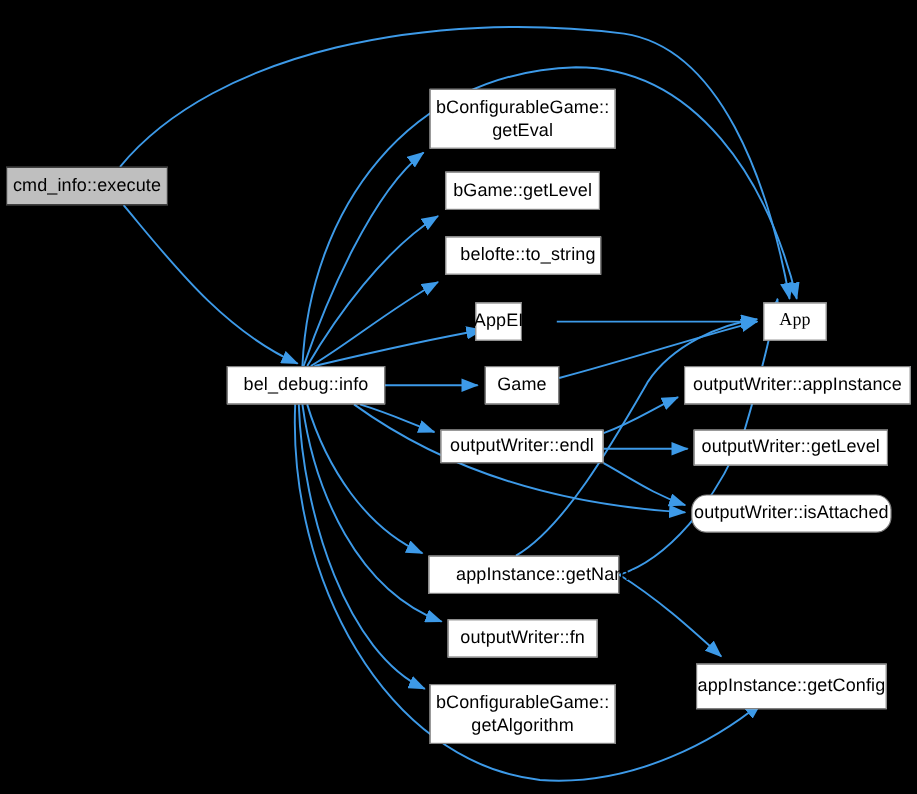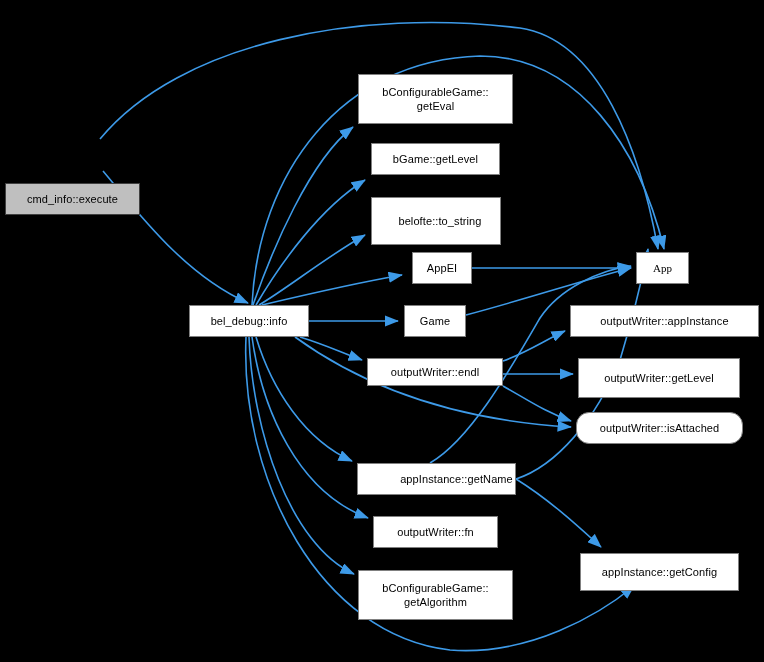"bConfigurableGame::" .node { font-size: 11px -> 15px }
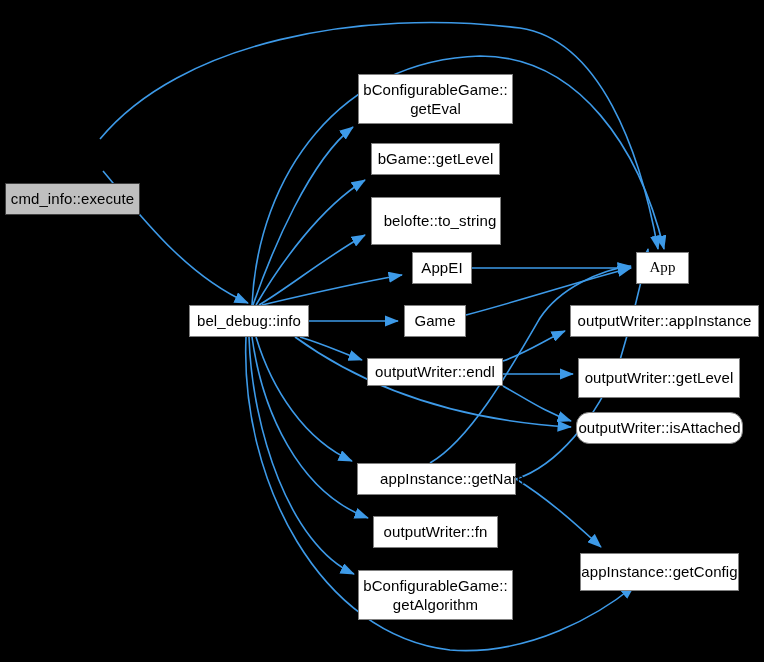"cmd_info::execute" div.node { margin-top: 44px -> none }
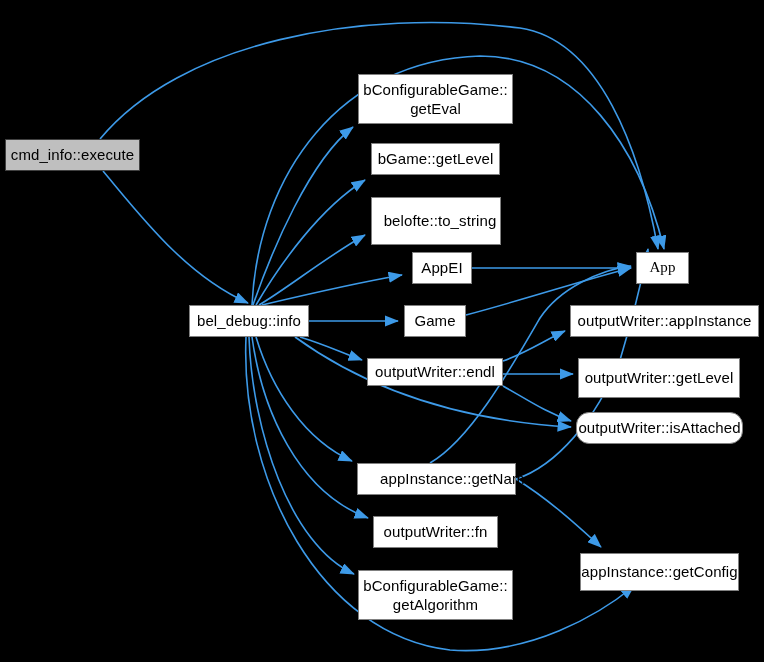"belofte::to_string" div.node { height: 48px -> 32px }
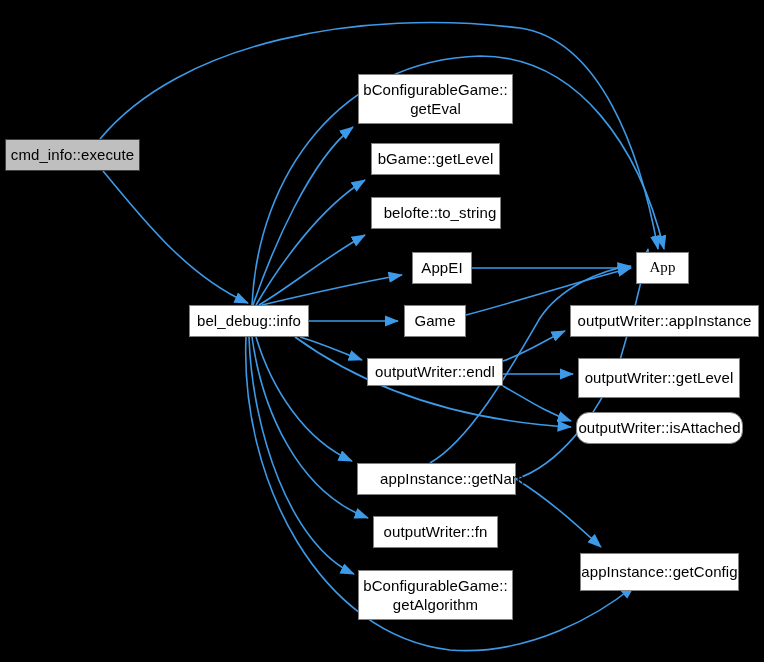"AppEI" div.node { left: 412px -> 396px; width: 60px -> 39px }
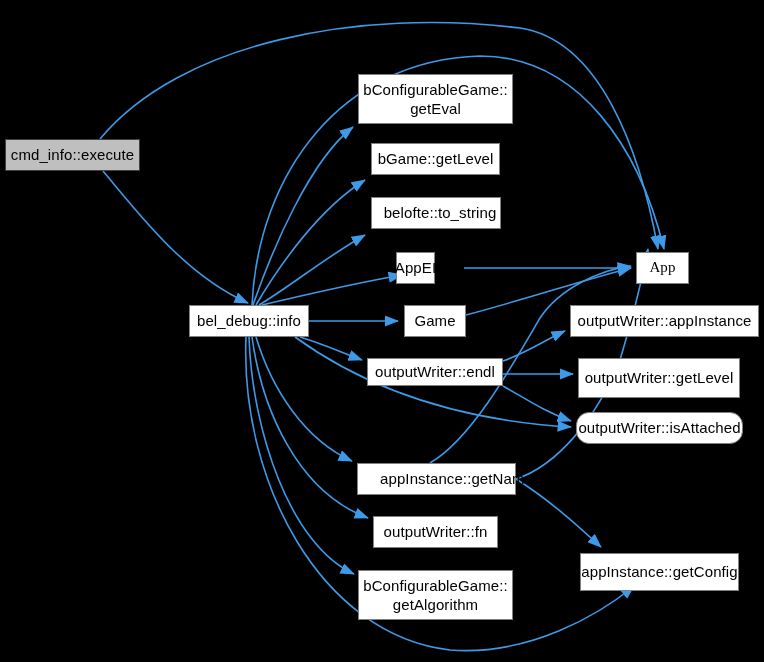"bel_debug::info" div.node { width: 120px -> 132px }
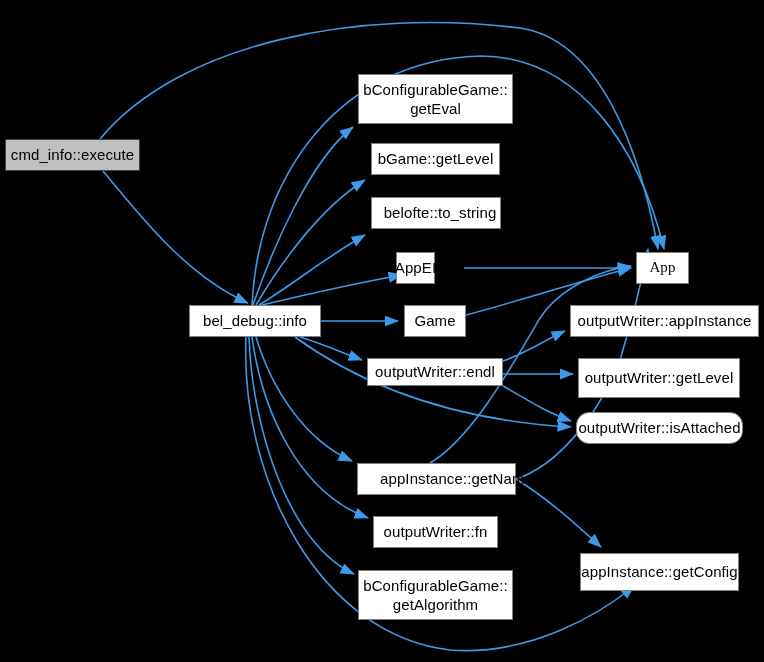"outputWriter::getLevel" div.node { height: 40px -> 30px }
